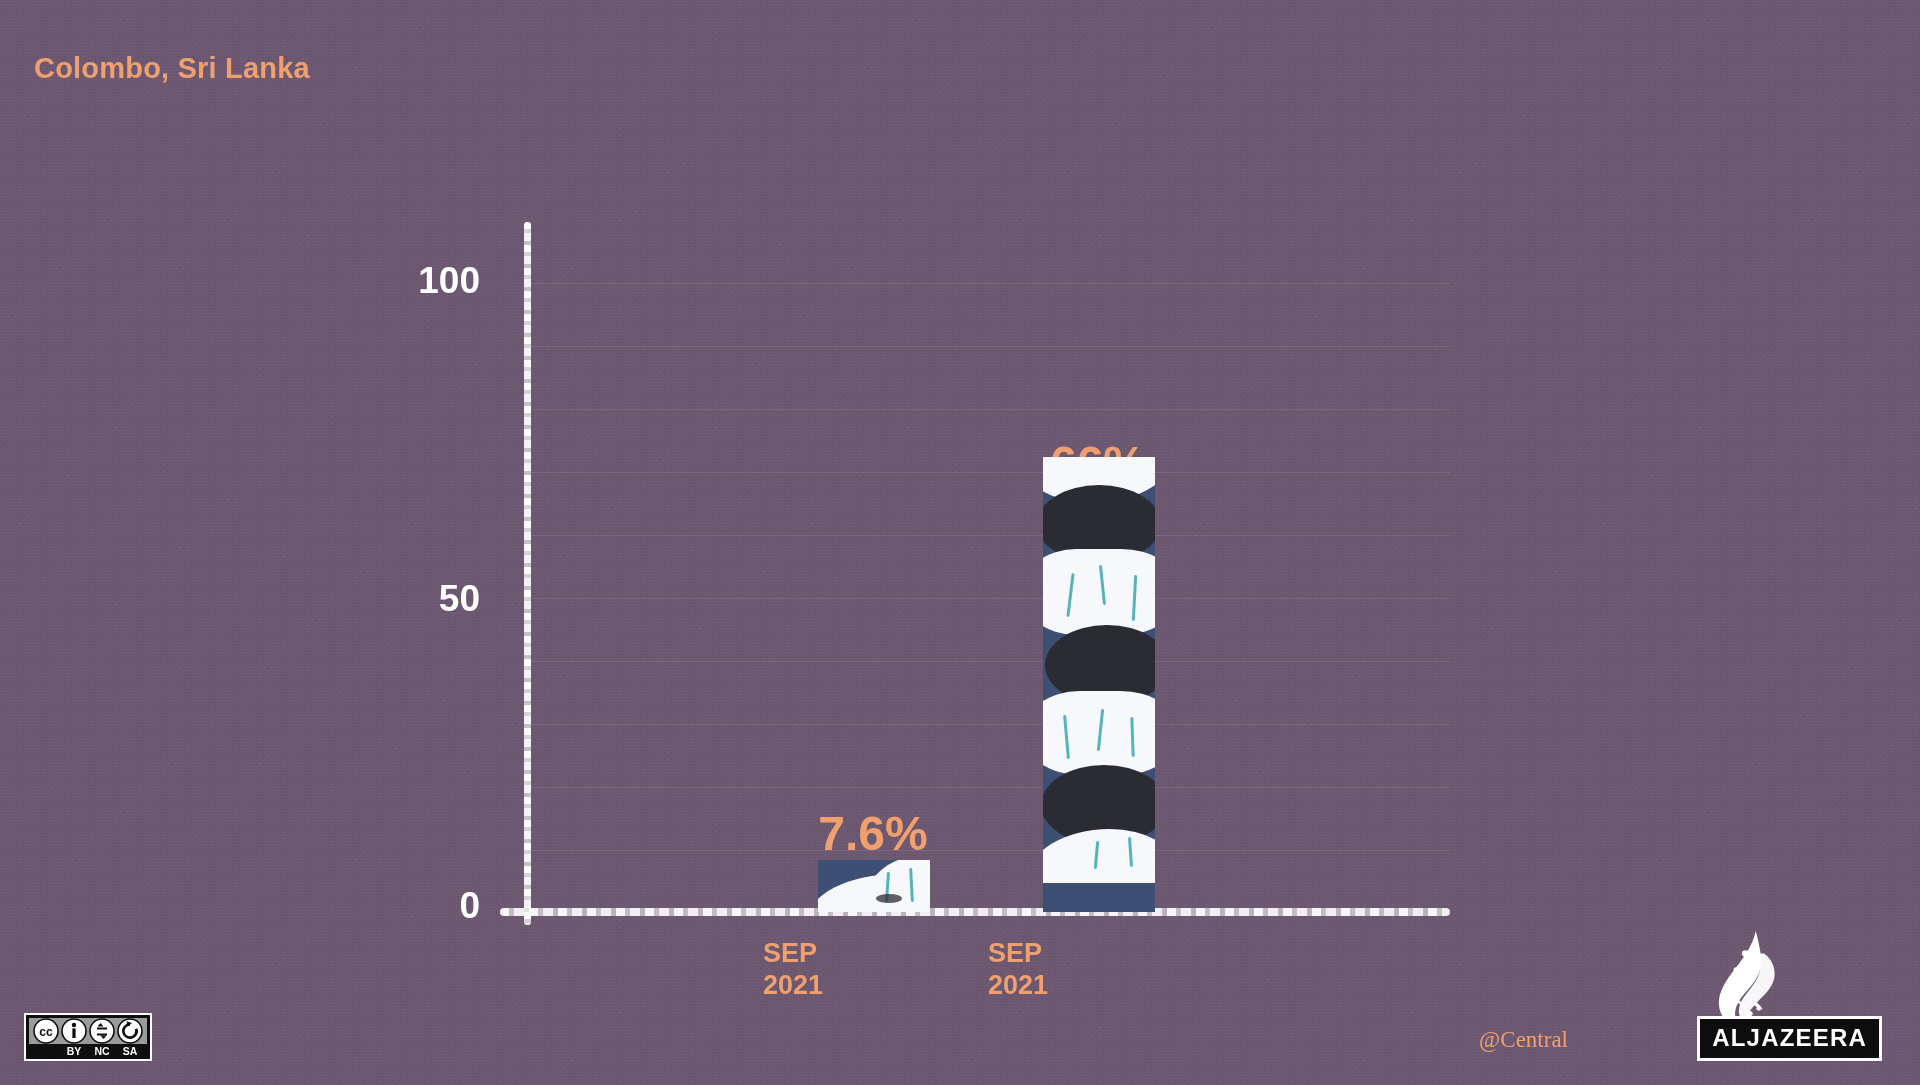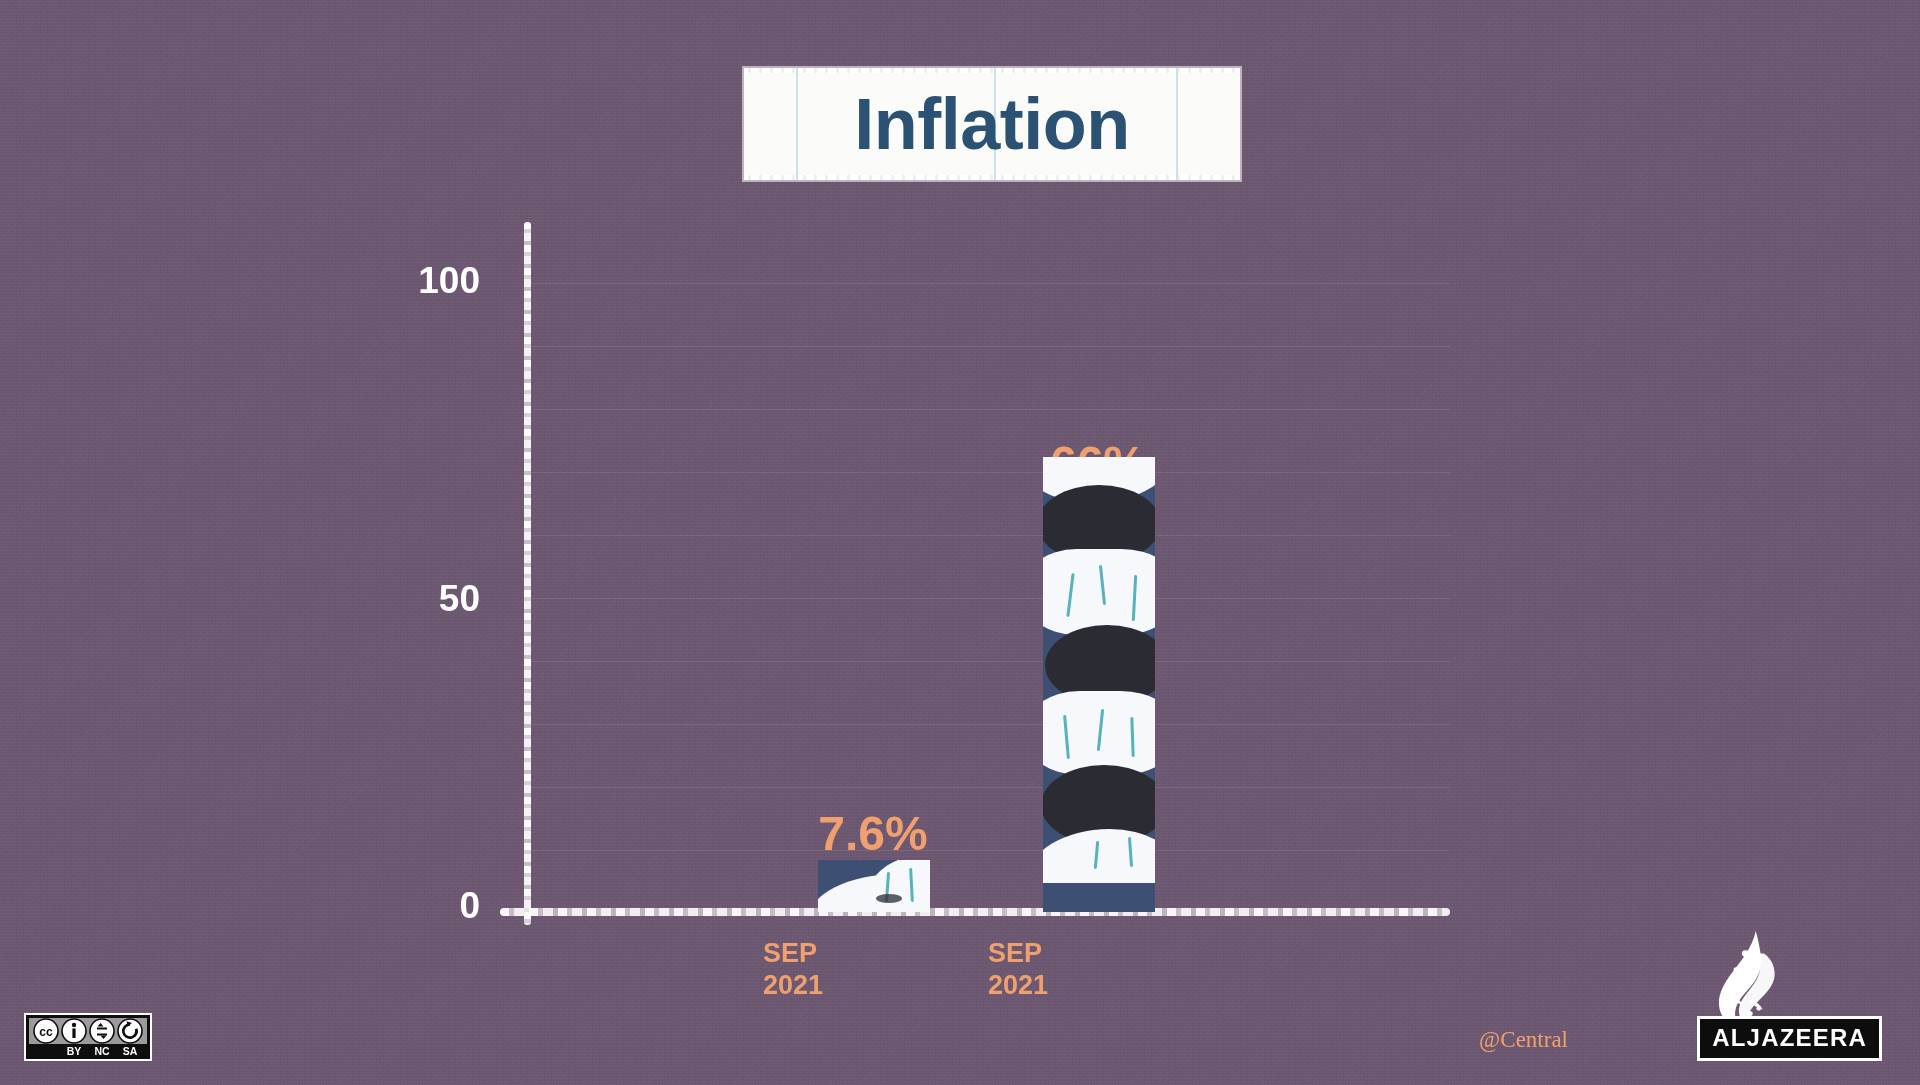"Colombo, Sri Lanka" div { html: none -> <div>Colombo, Sri Lanka</div> }
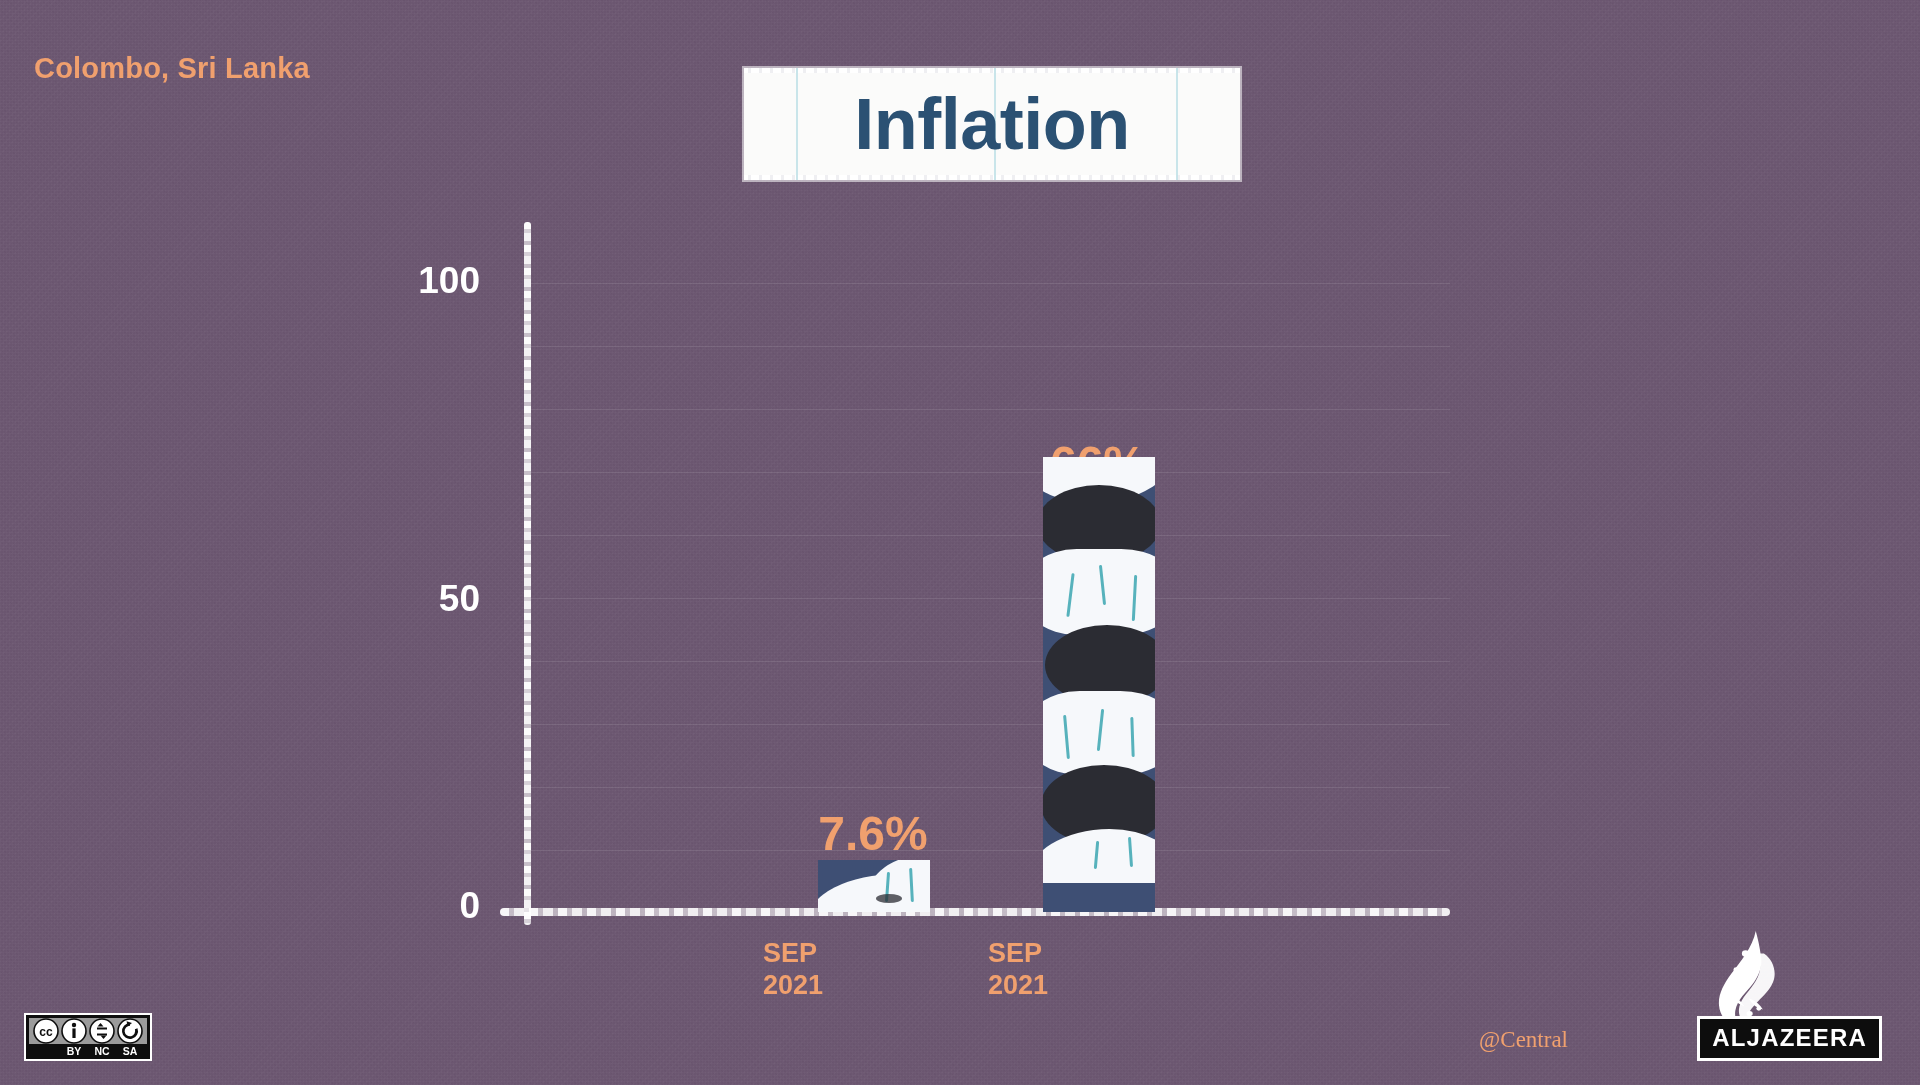"Inflation" div { html: <div> <div></div> <div></div> <div></div> <div></div> <div></div> <div>Inflation</div> </div> -> none }
